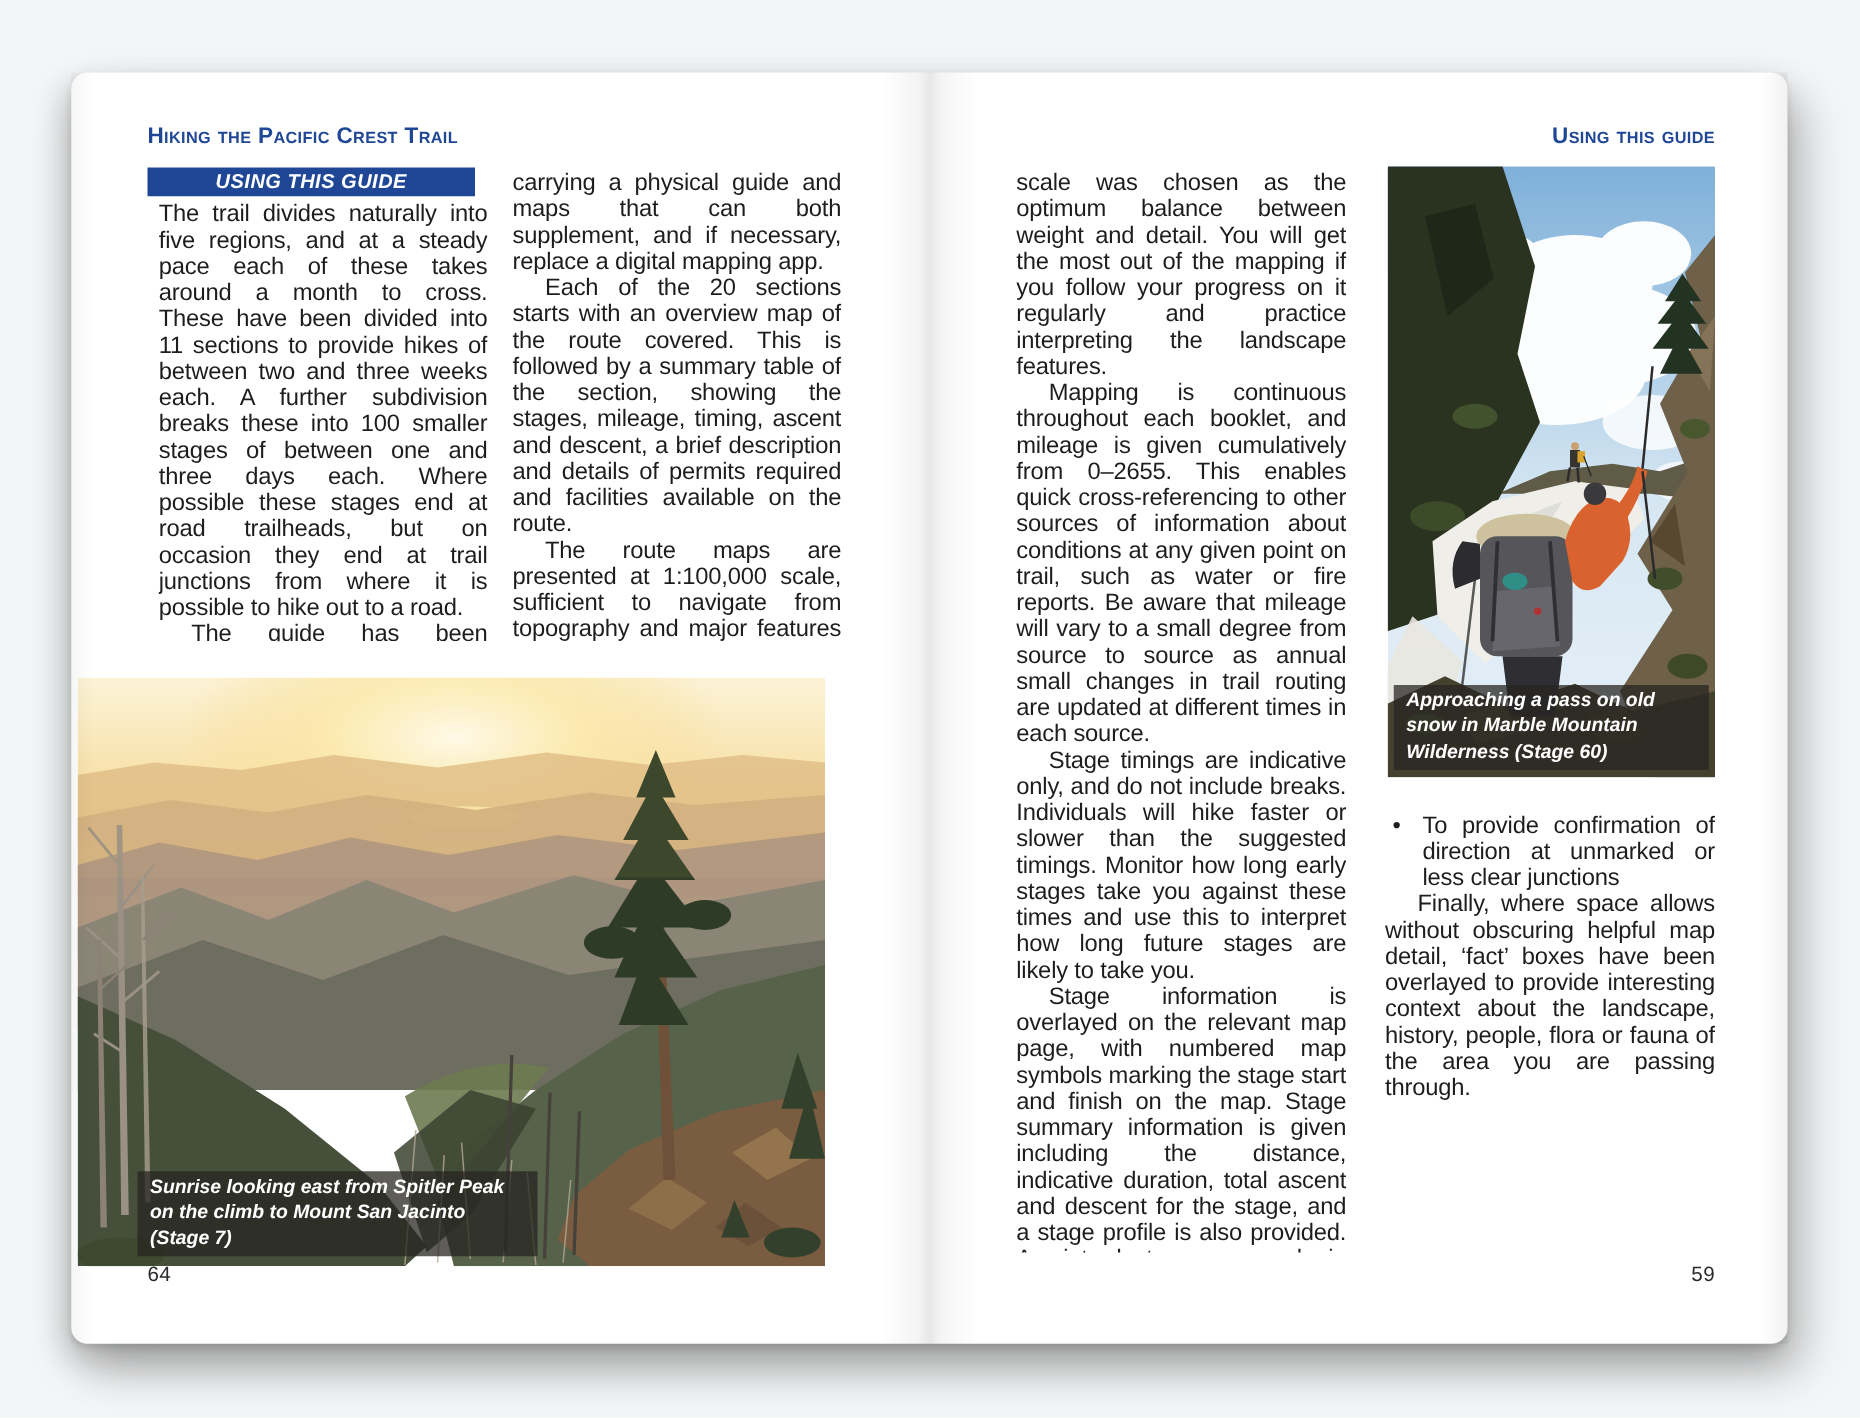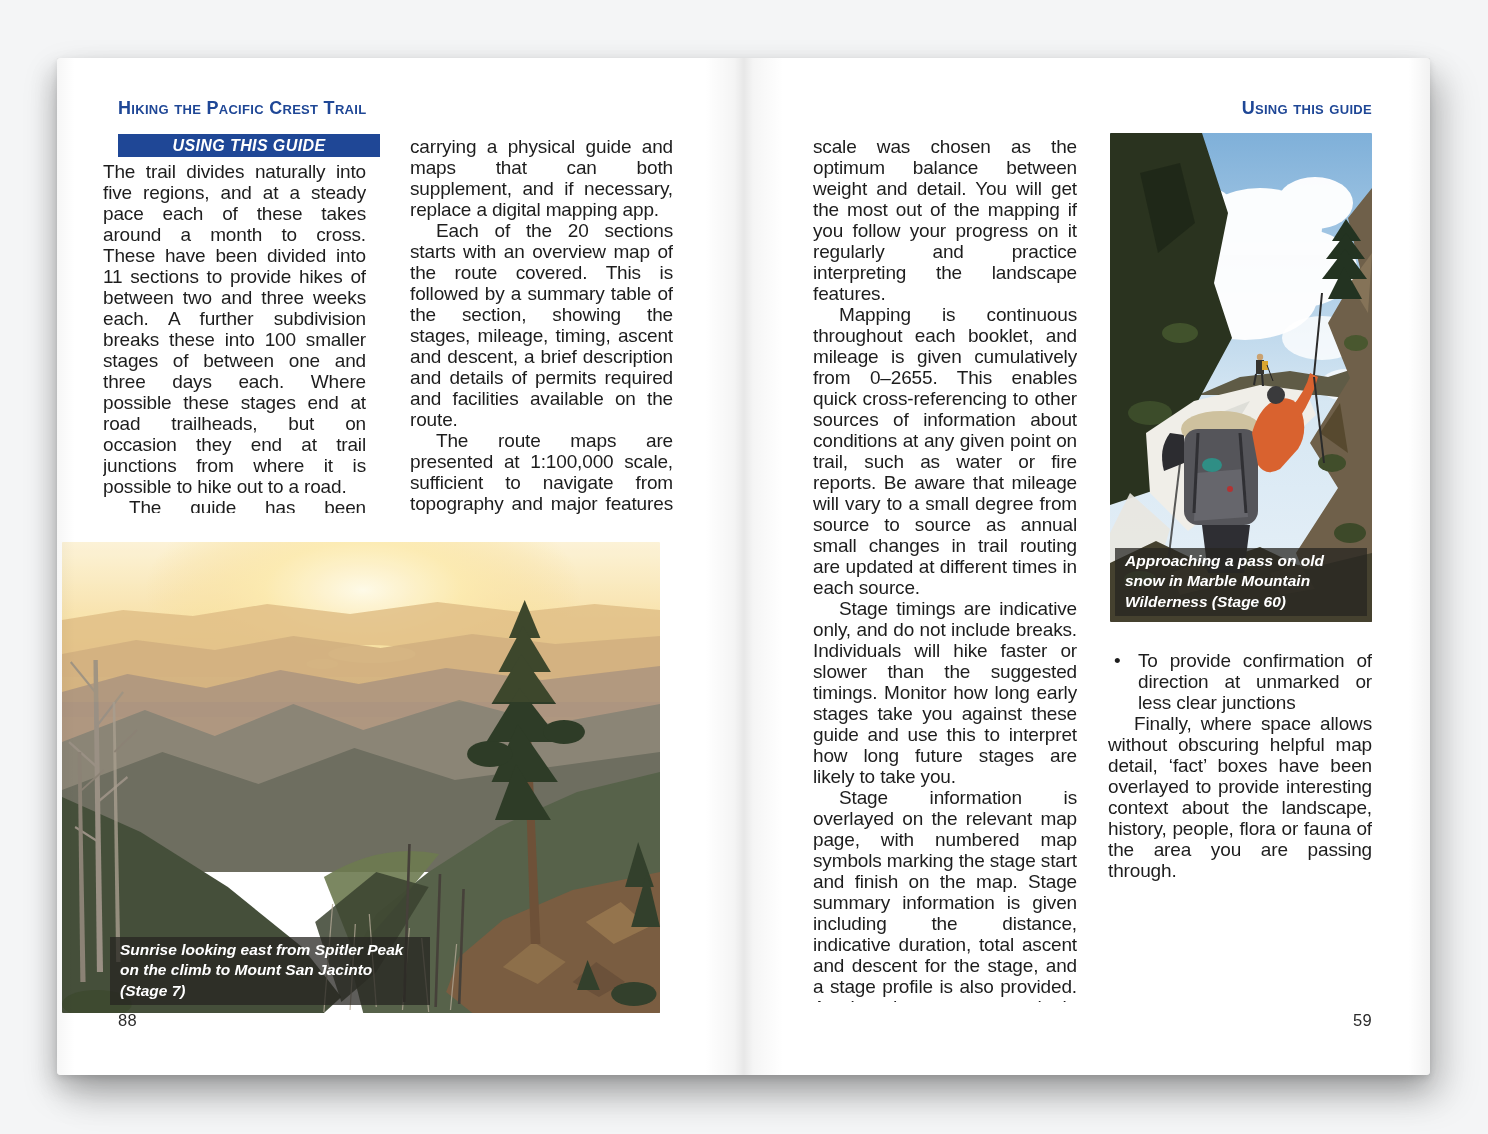"Hiking the Pacific Crest Trail" .spread { border-radius: 3px -> 13px }
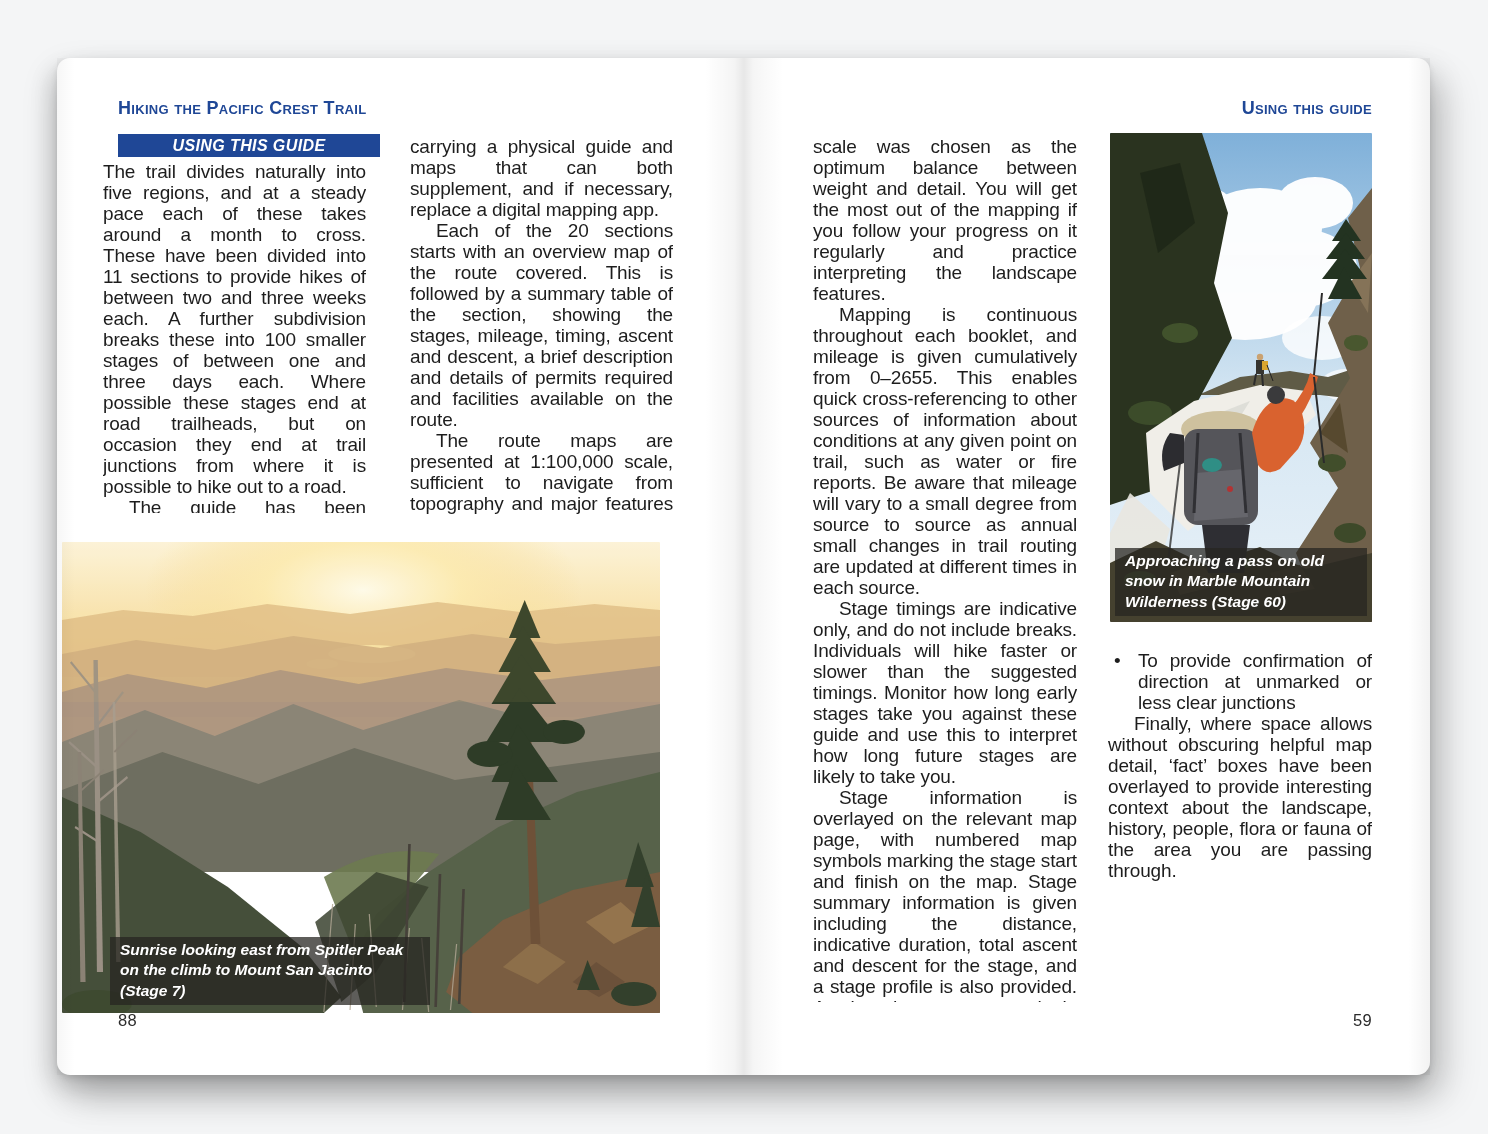"The trail divides naturally into" .col-l1 { left: 46px -> 70px }
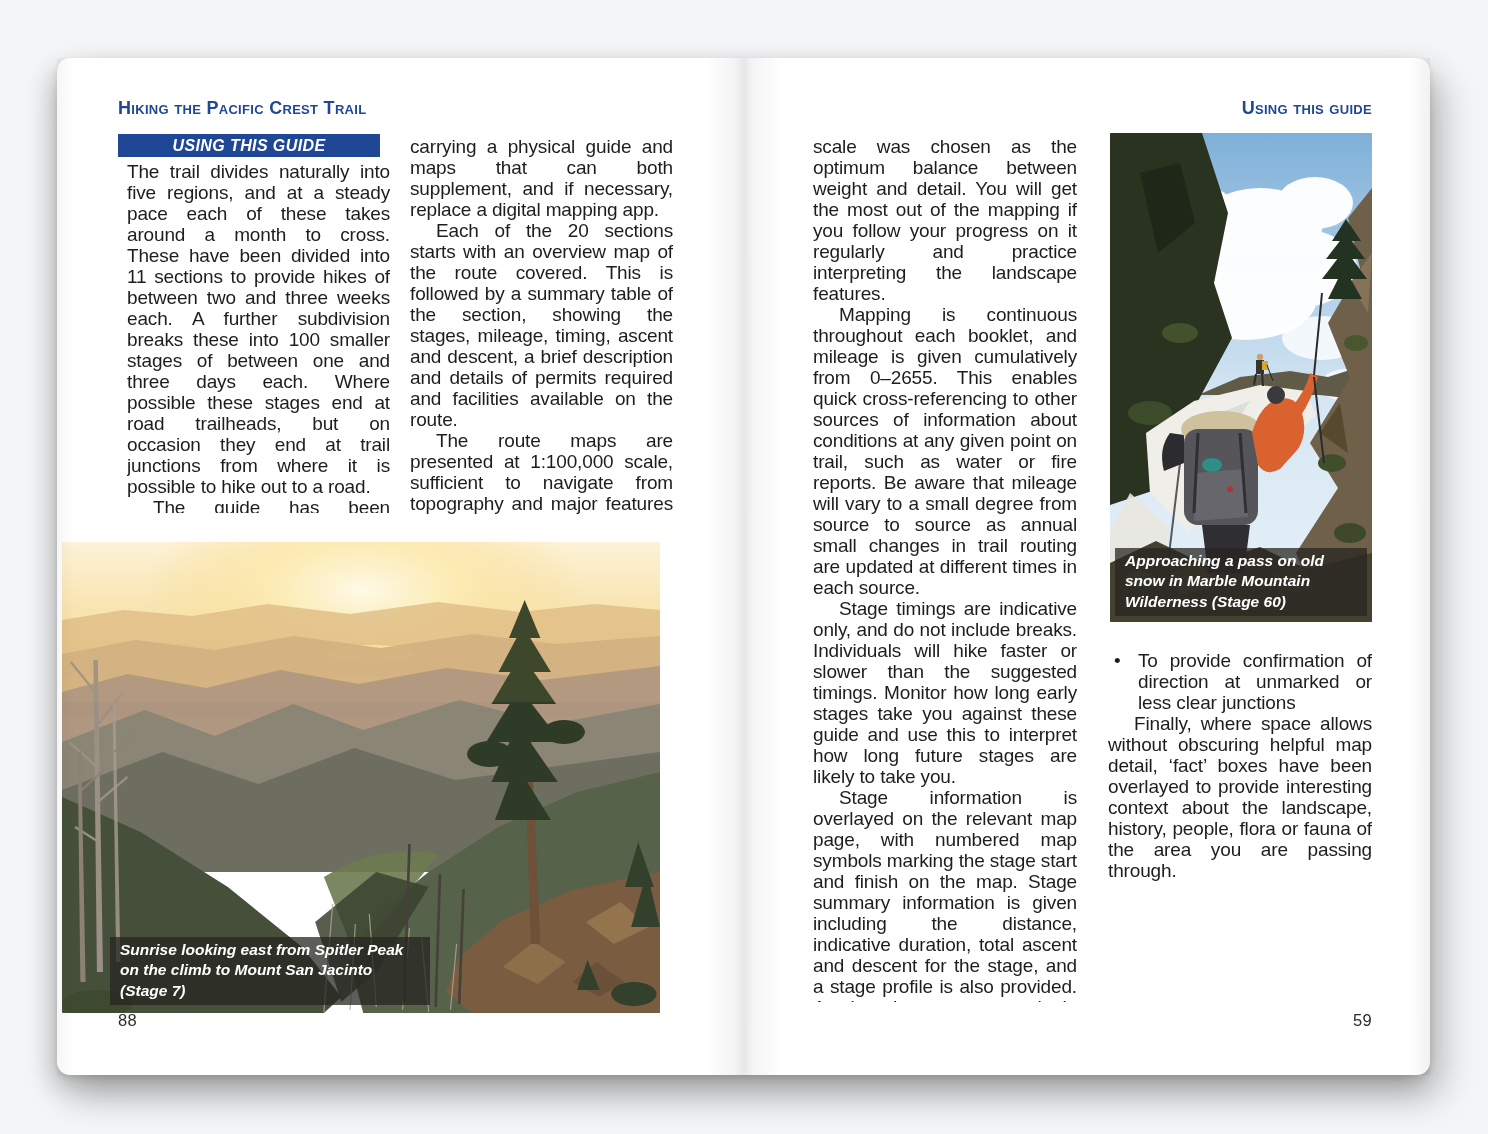"Stage timings are indicative only," p.ind { text: guide -> times }
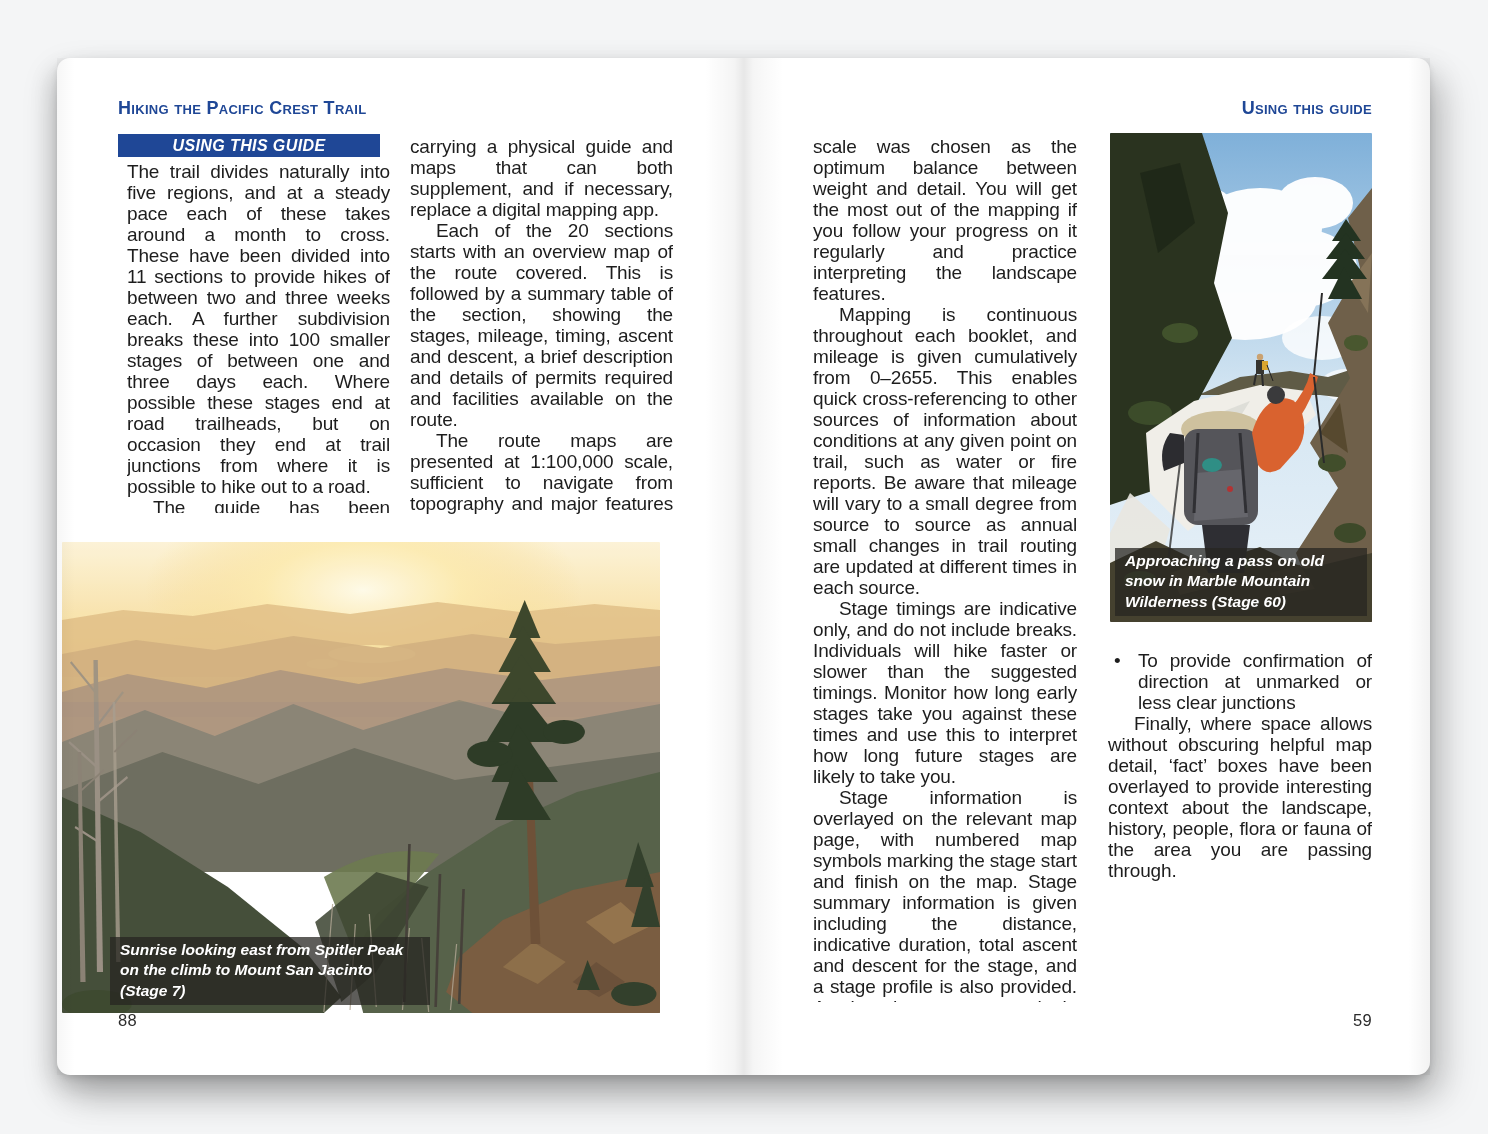"88" div.page-num { text: 88 -> 64 }
